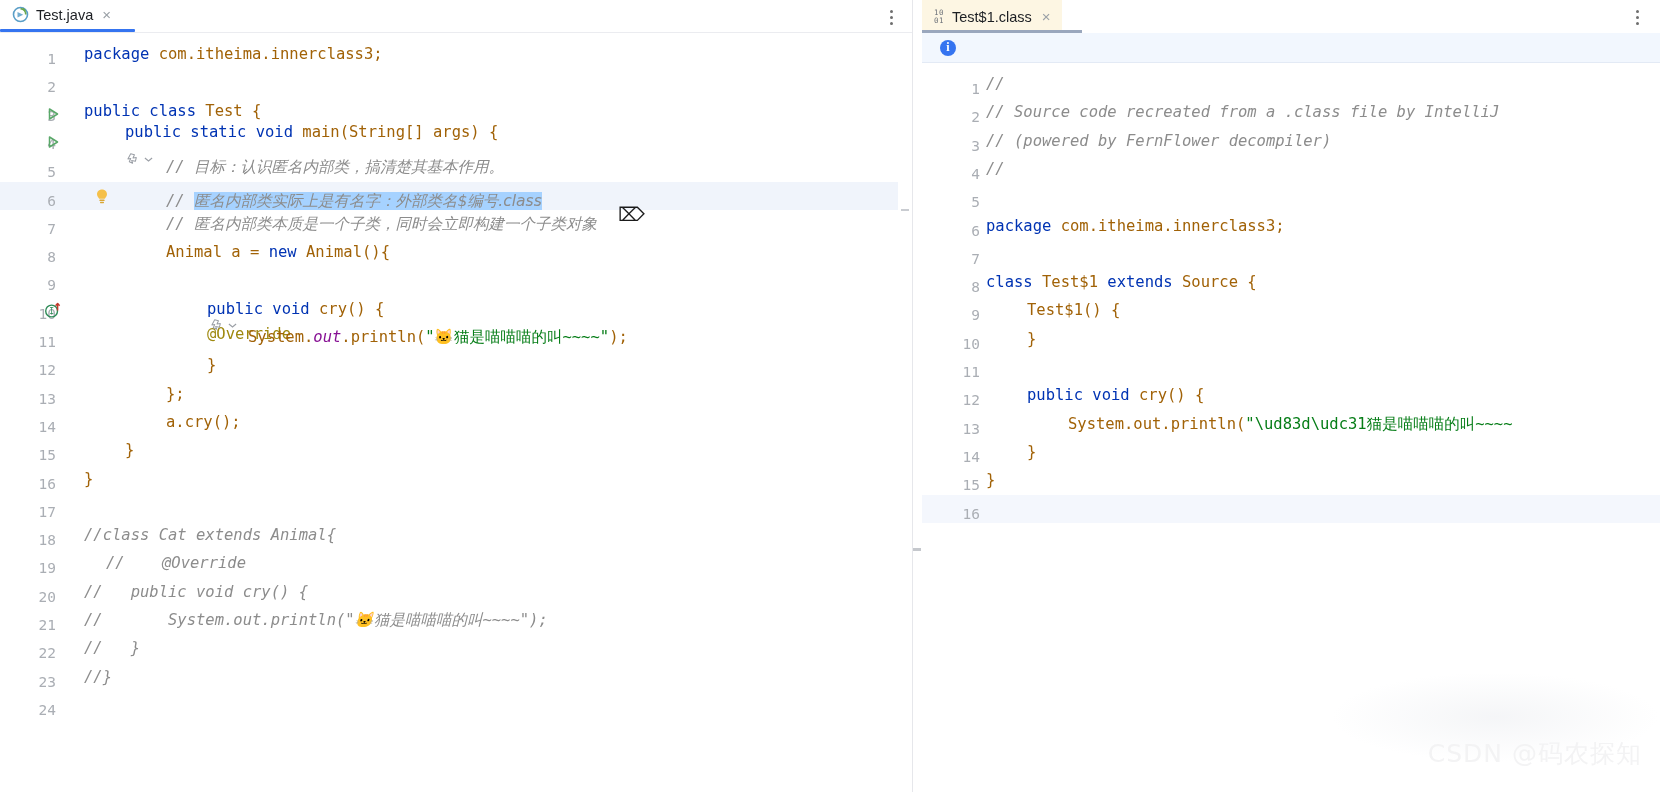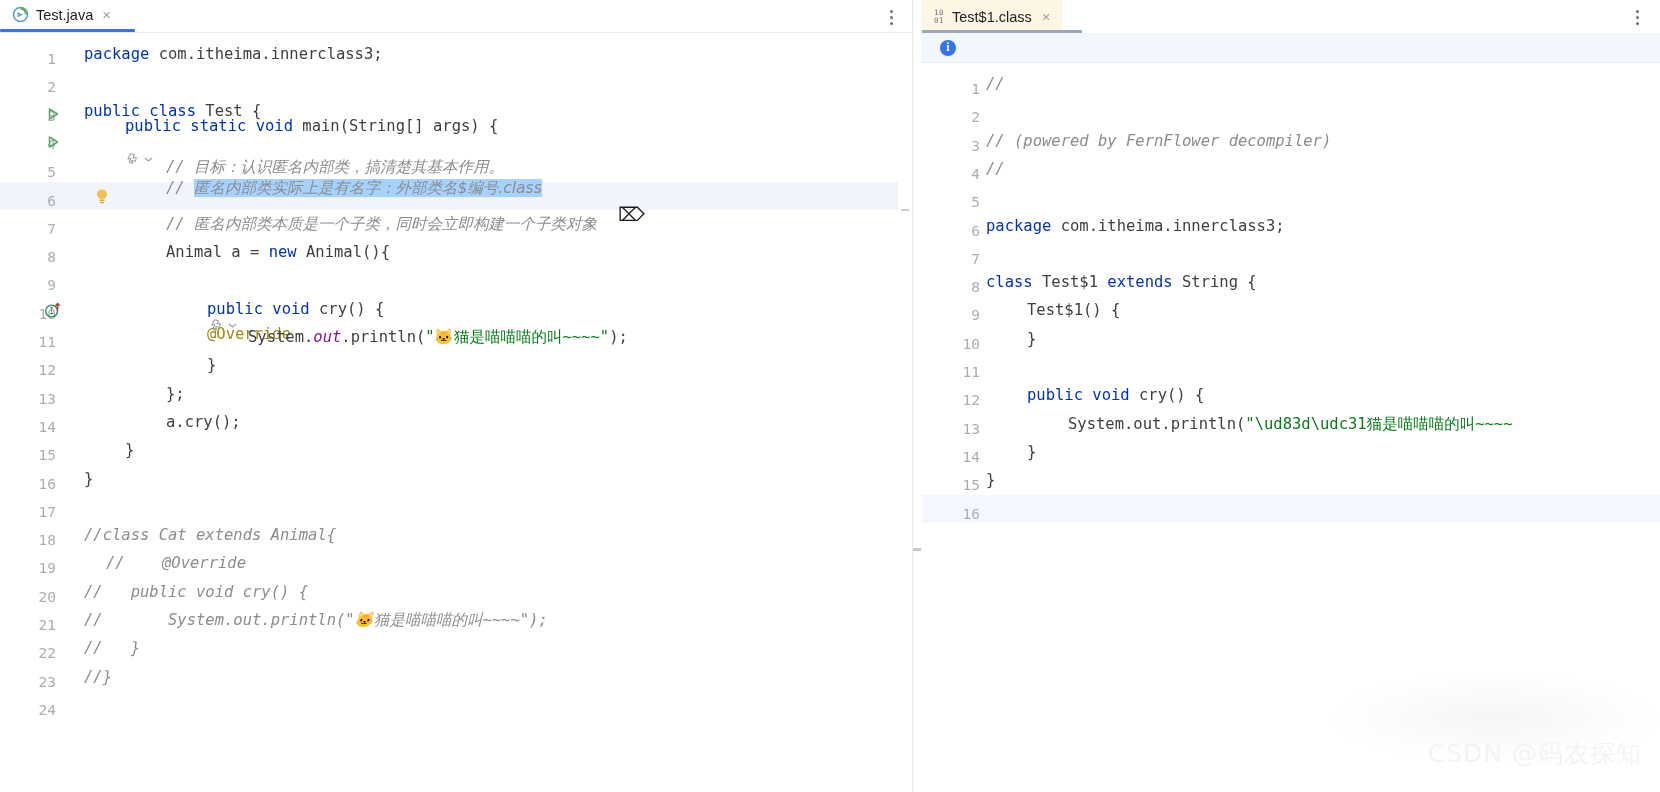"com.itheima.innerclass3;" .txt { color: #404040 -> #a16207 }
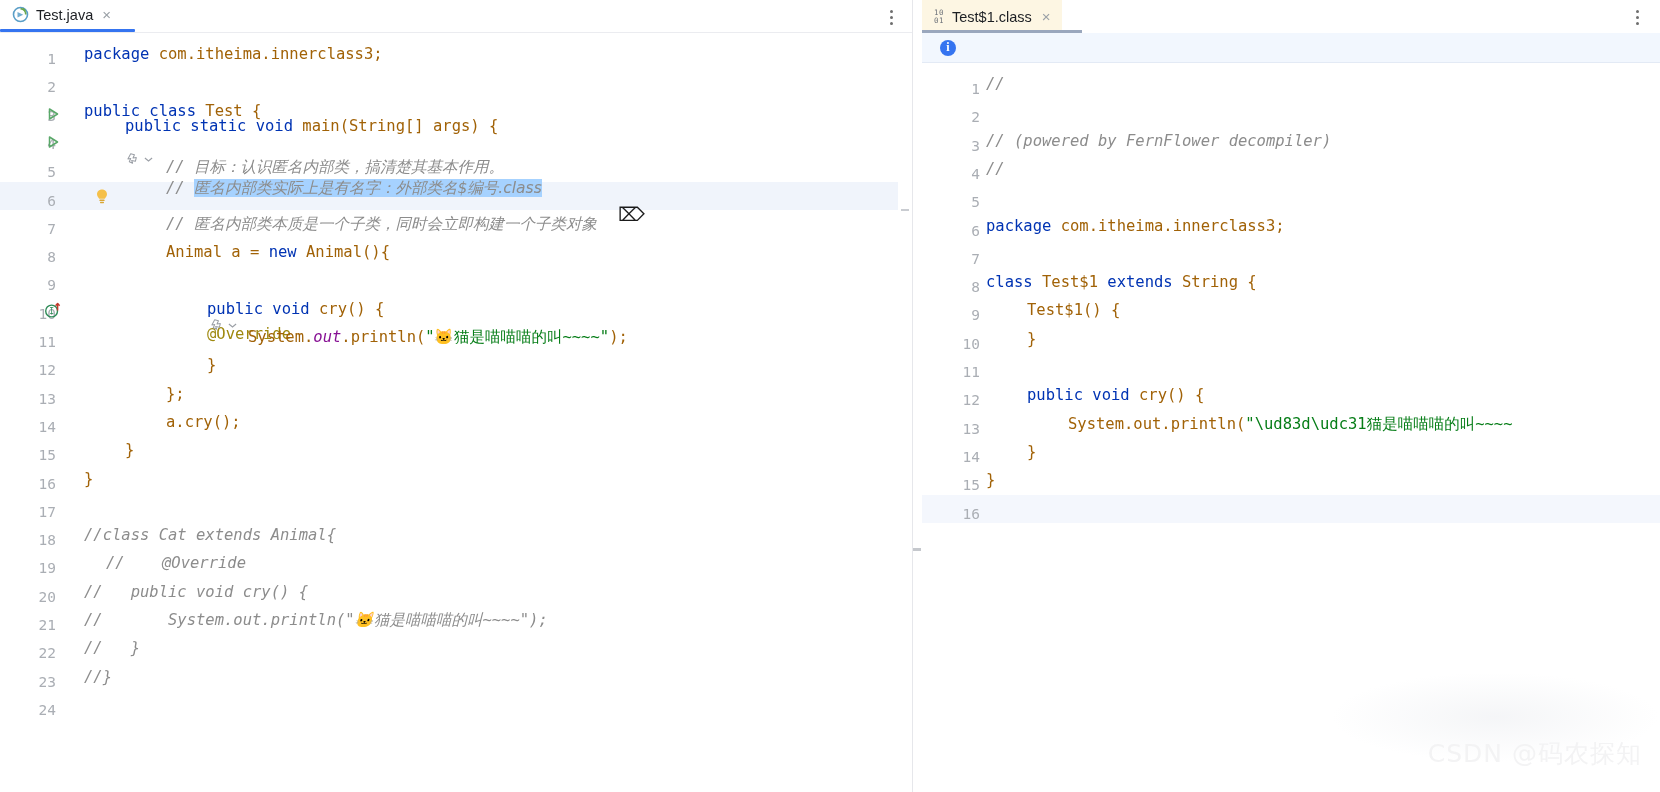"// Source code recreated from" div.ltext-r { html: none -> <div><span>// Source code recreated from a .class file by IntelliJ</span></div> }
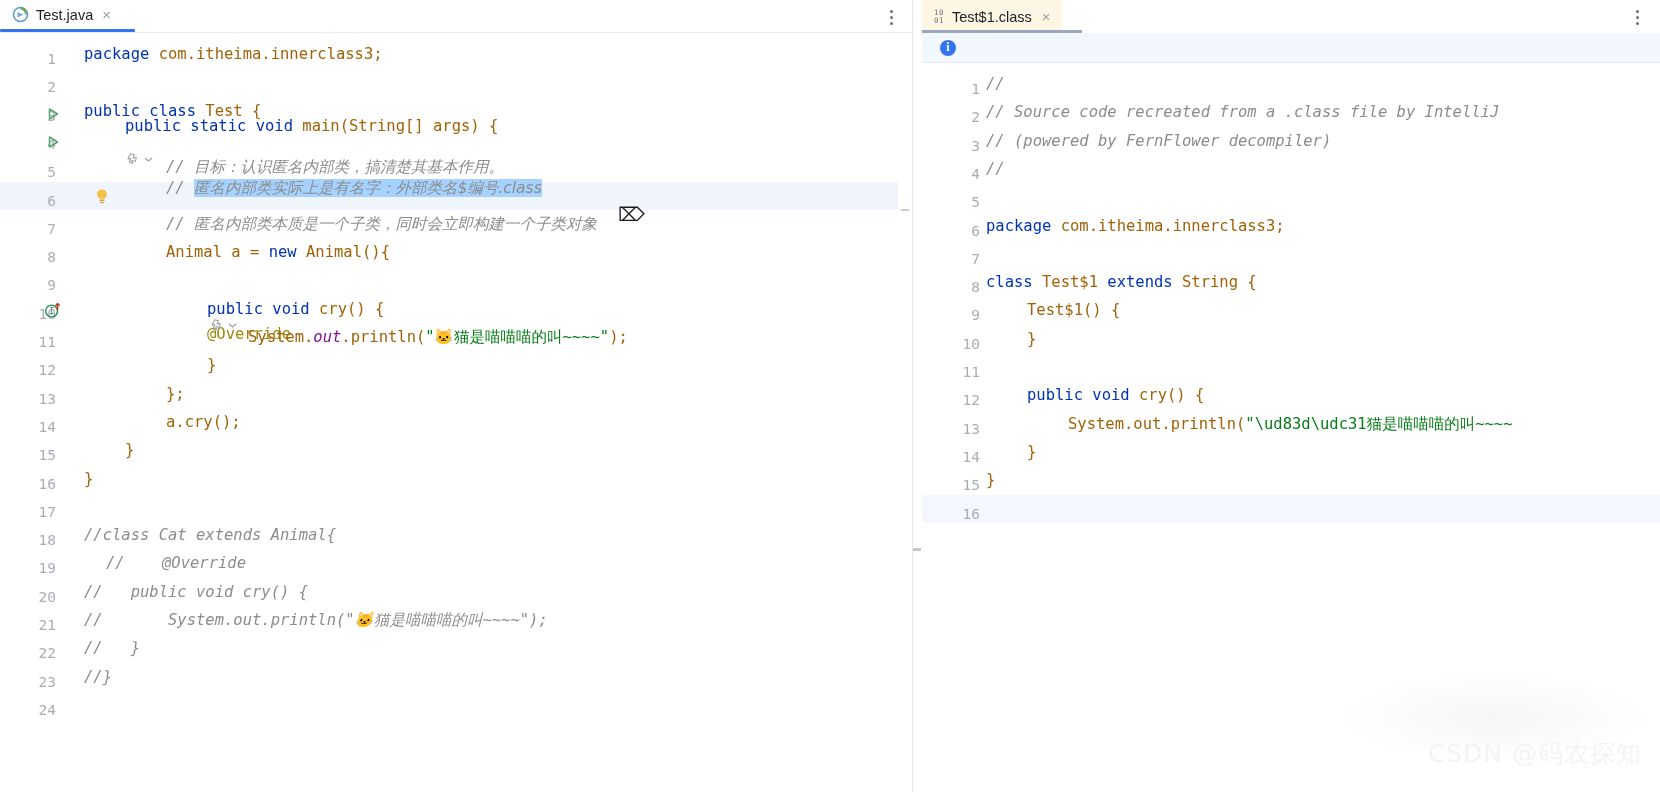"public static void main(String[] args)" div.ltext { top: 79px -> 85px }
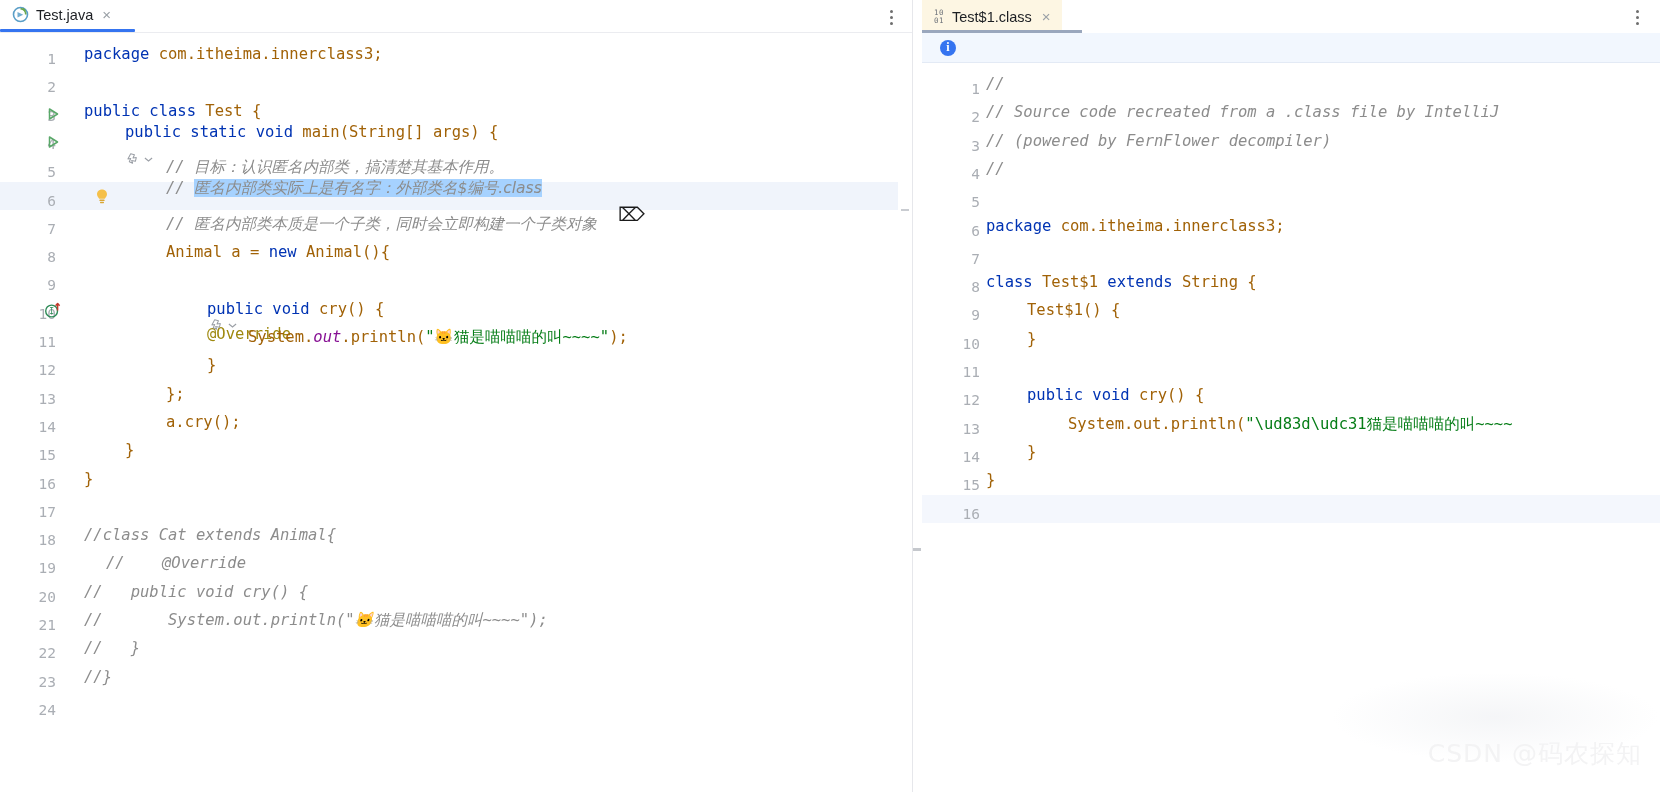"// 匿名内部类实际上是有名字：外部类名$编号.class" div.ltext { top: 141px -> 154px }
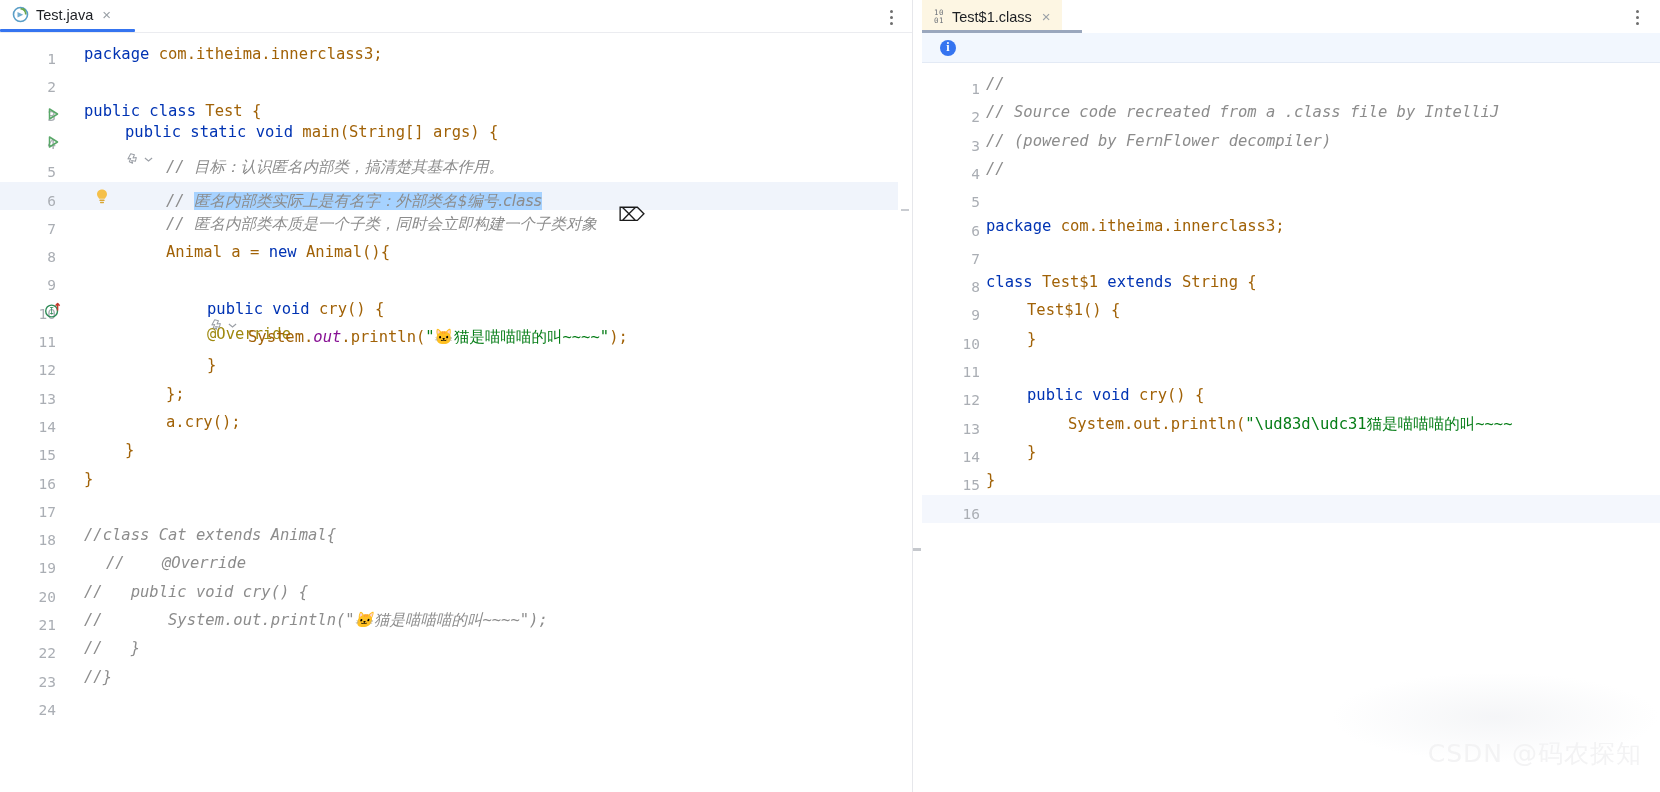"String {" span.txt { text: String -> Source }
